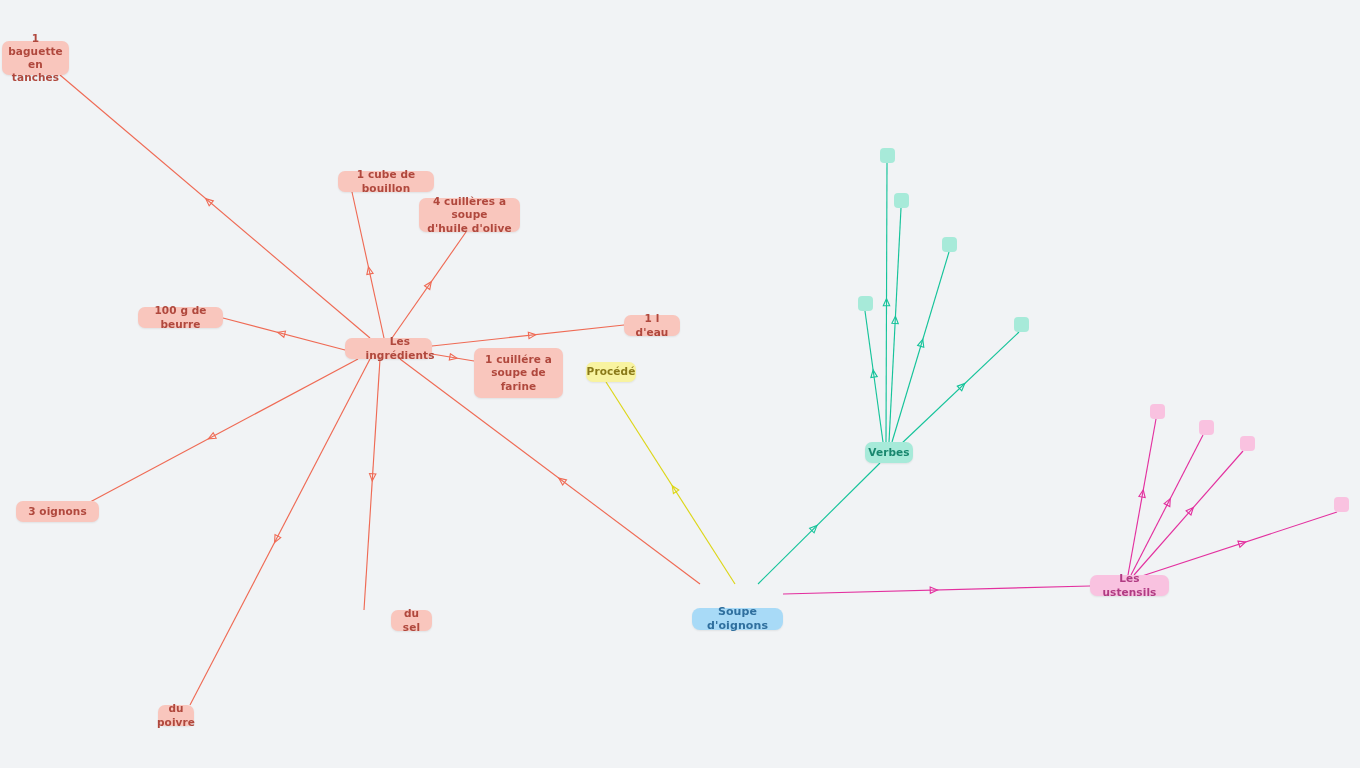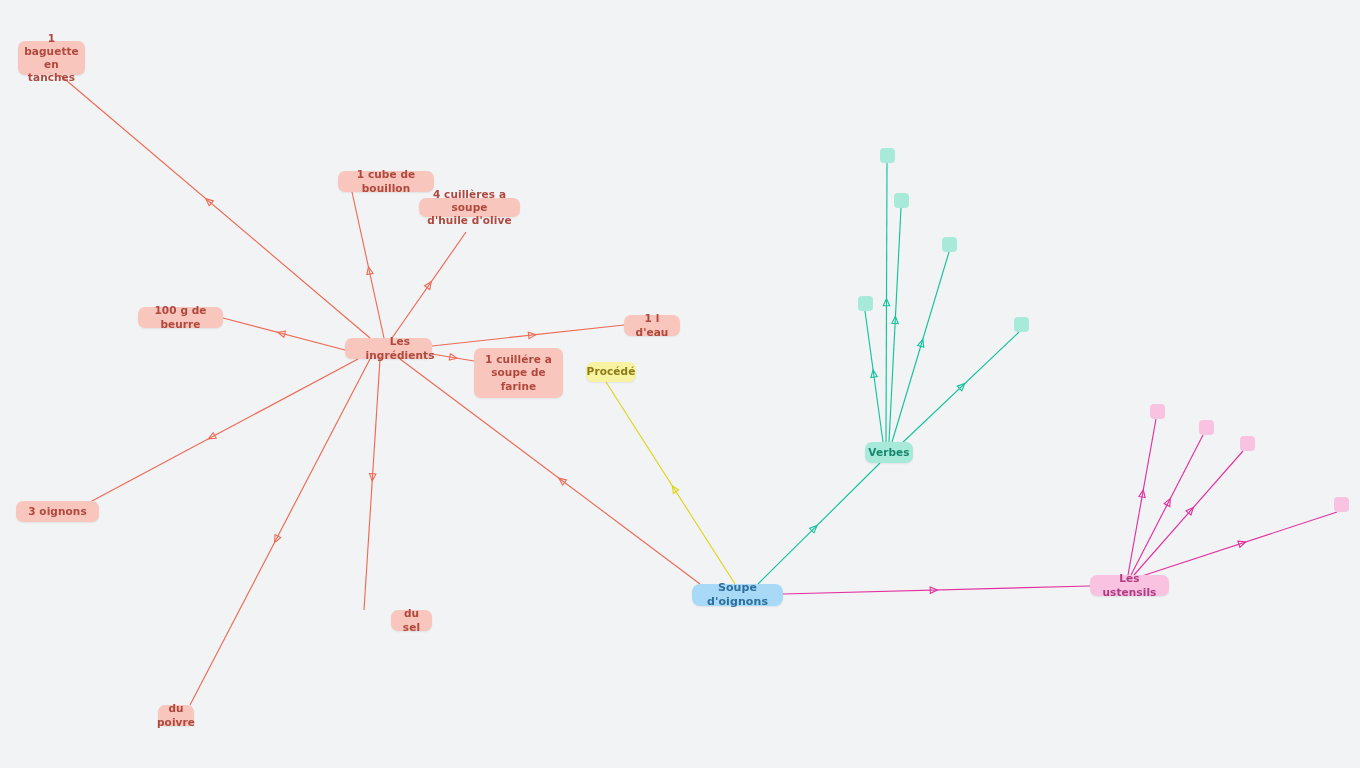"1 baguette" div.node { left: 18px -> 2px }
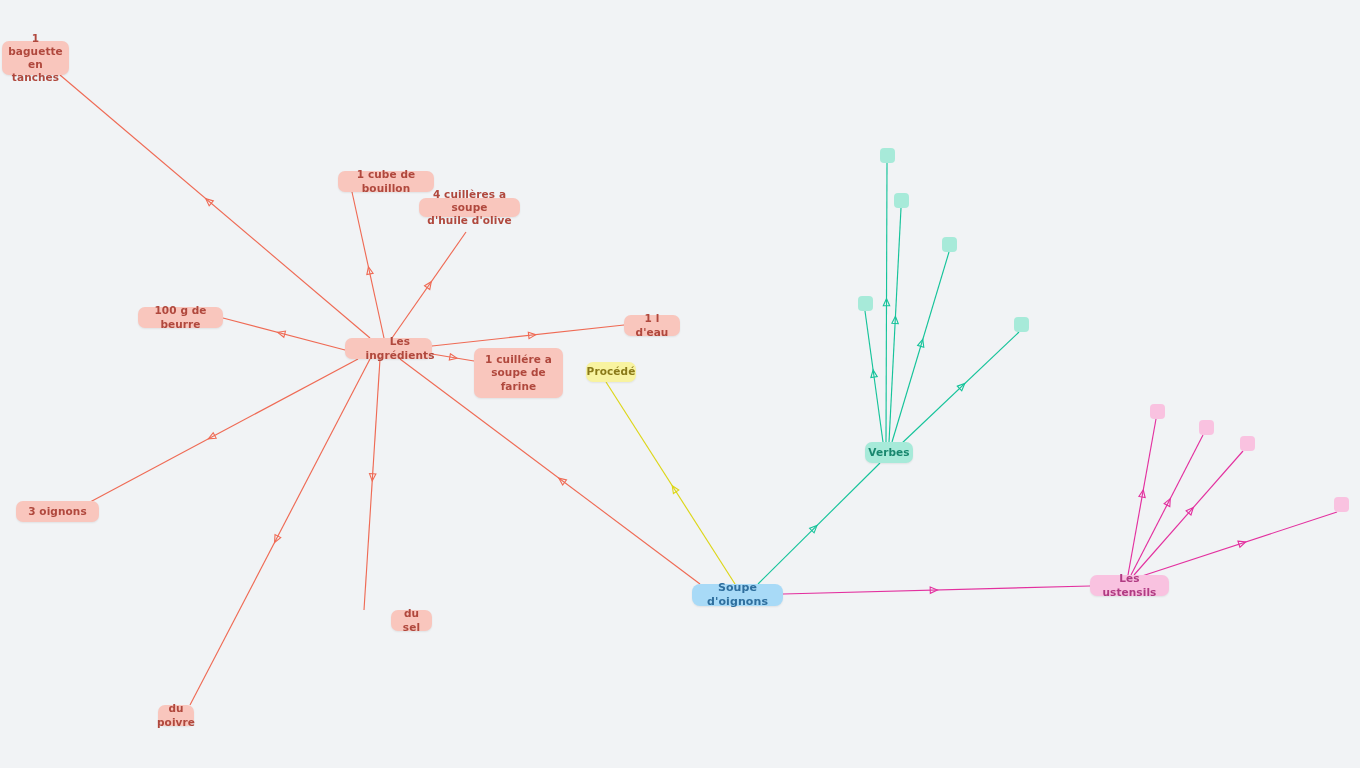"4 cuillères a soupe" div.node { height: 19px -> 34px }
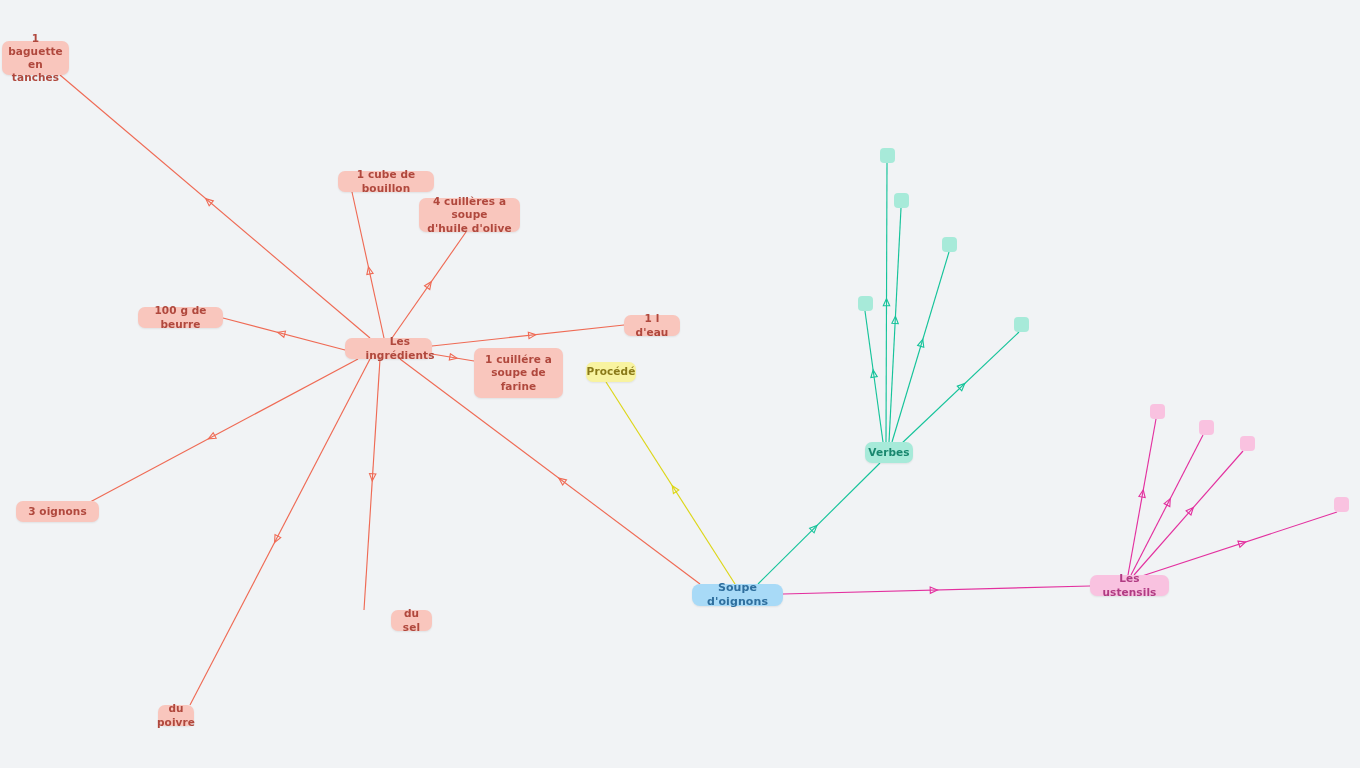"Soupe d'oignons" div.node { top: 584px -> 608px }
